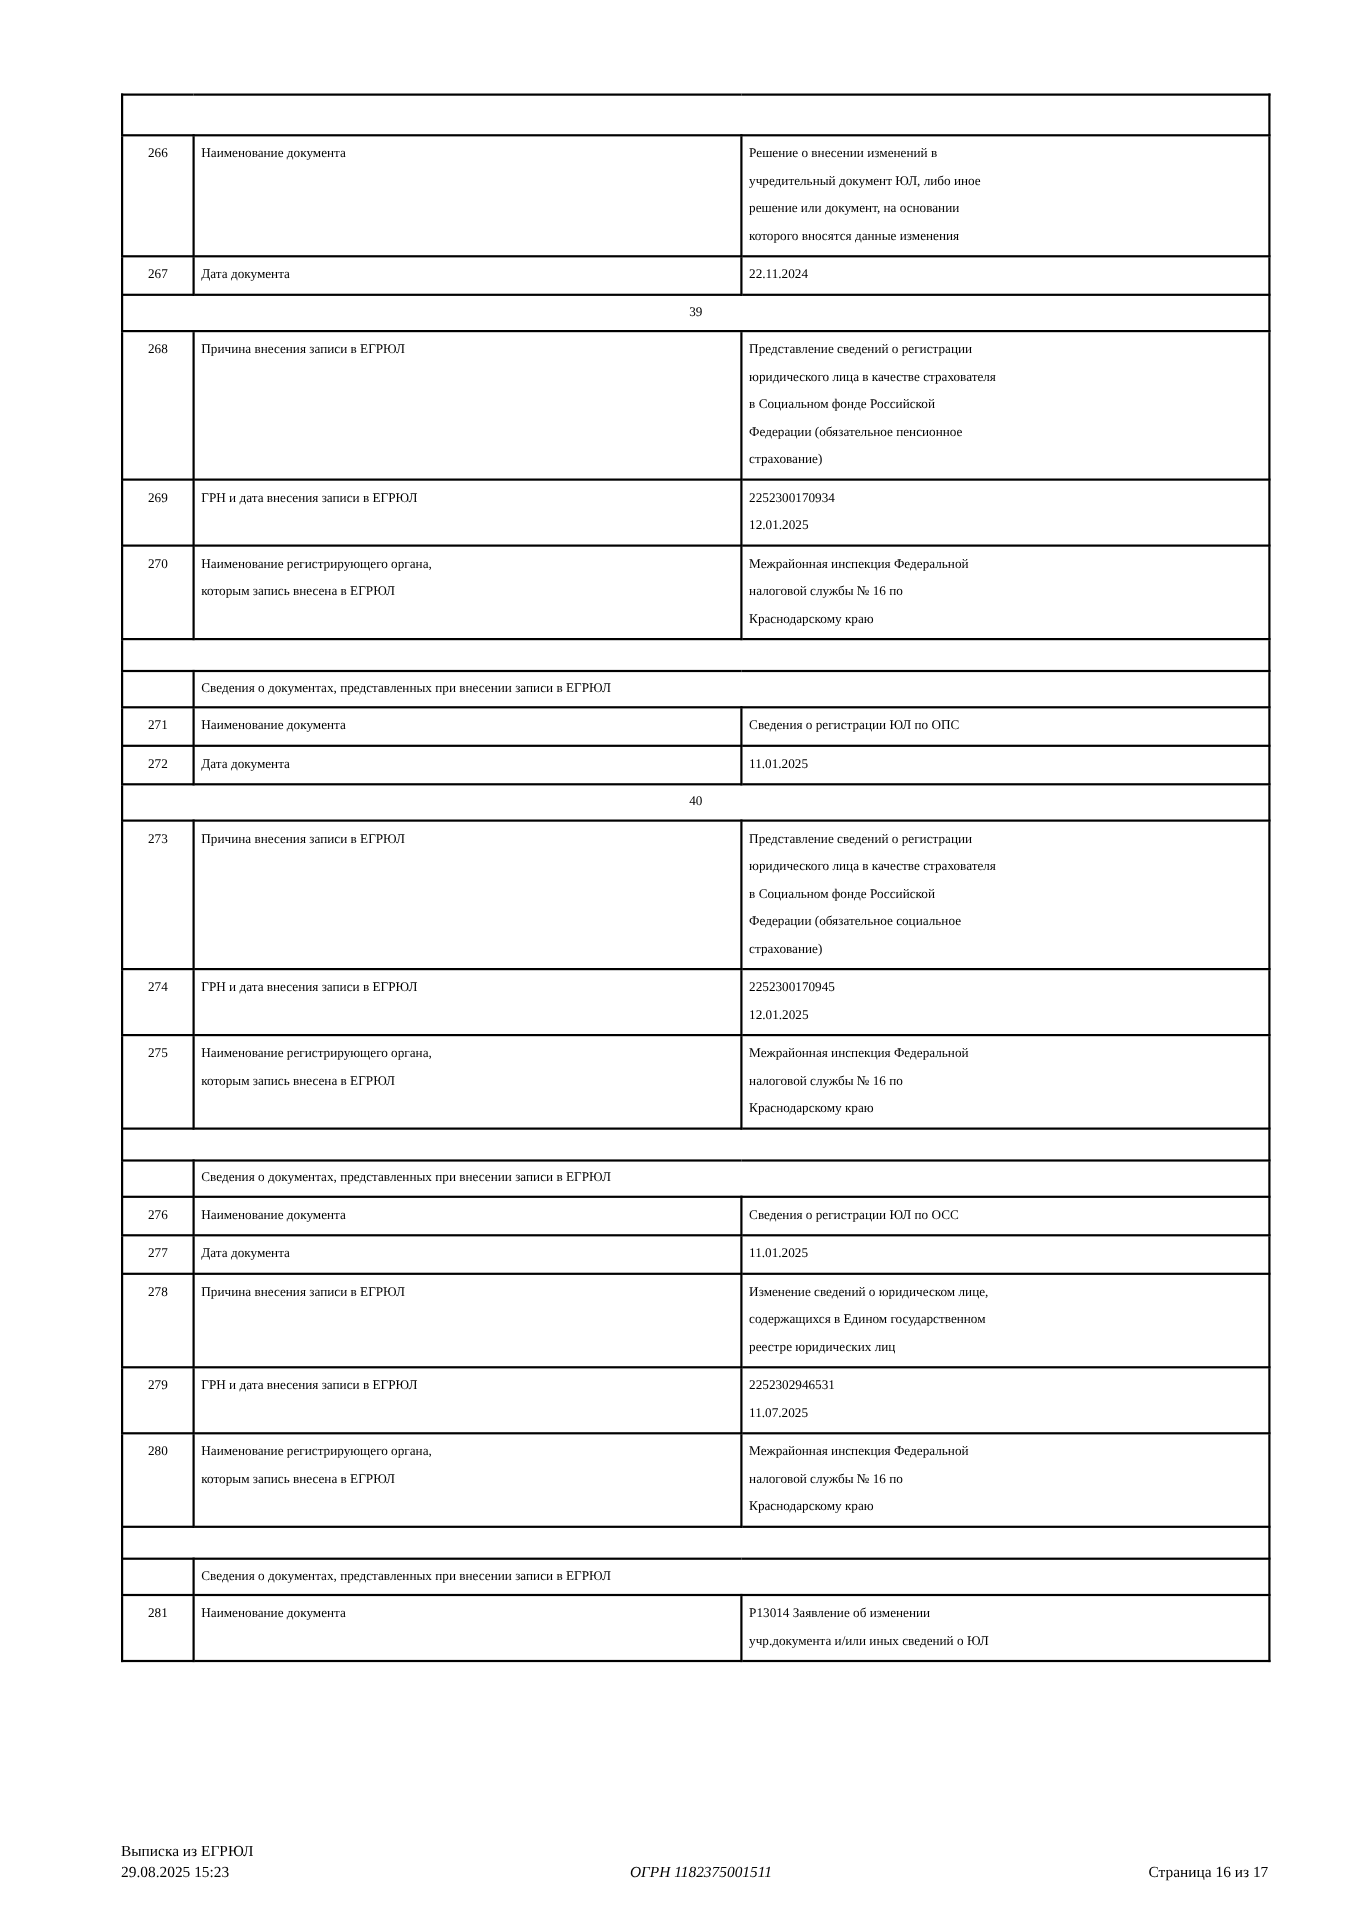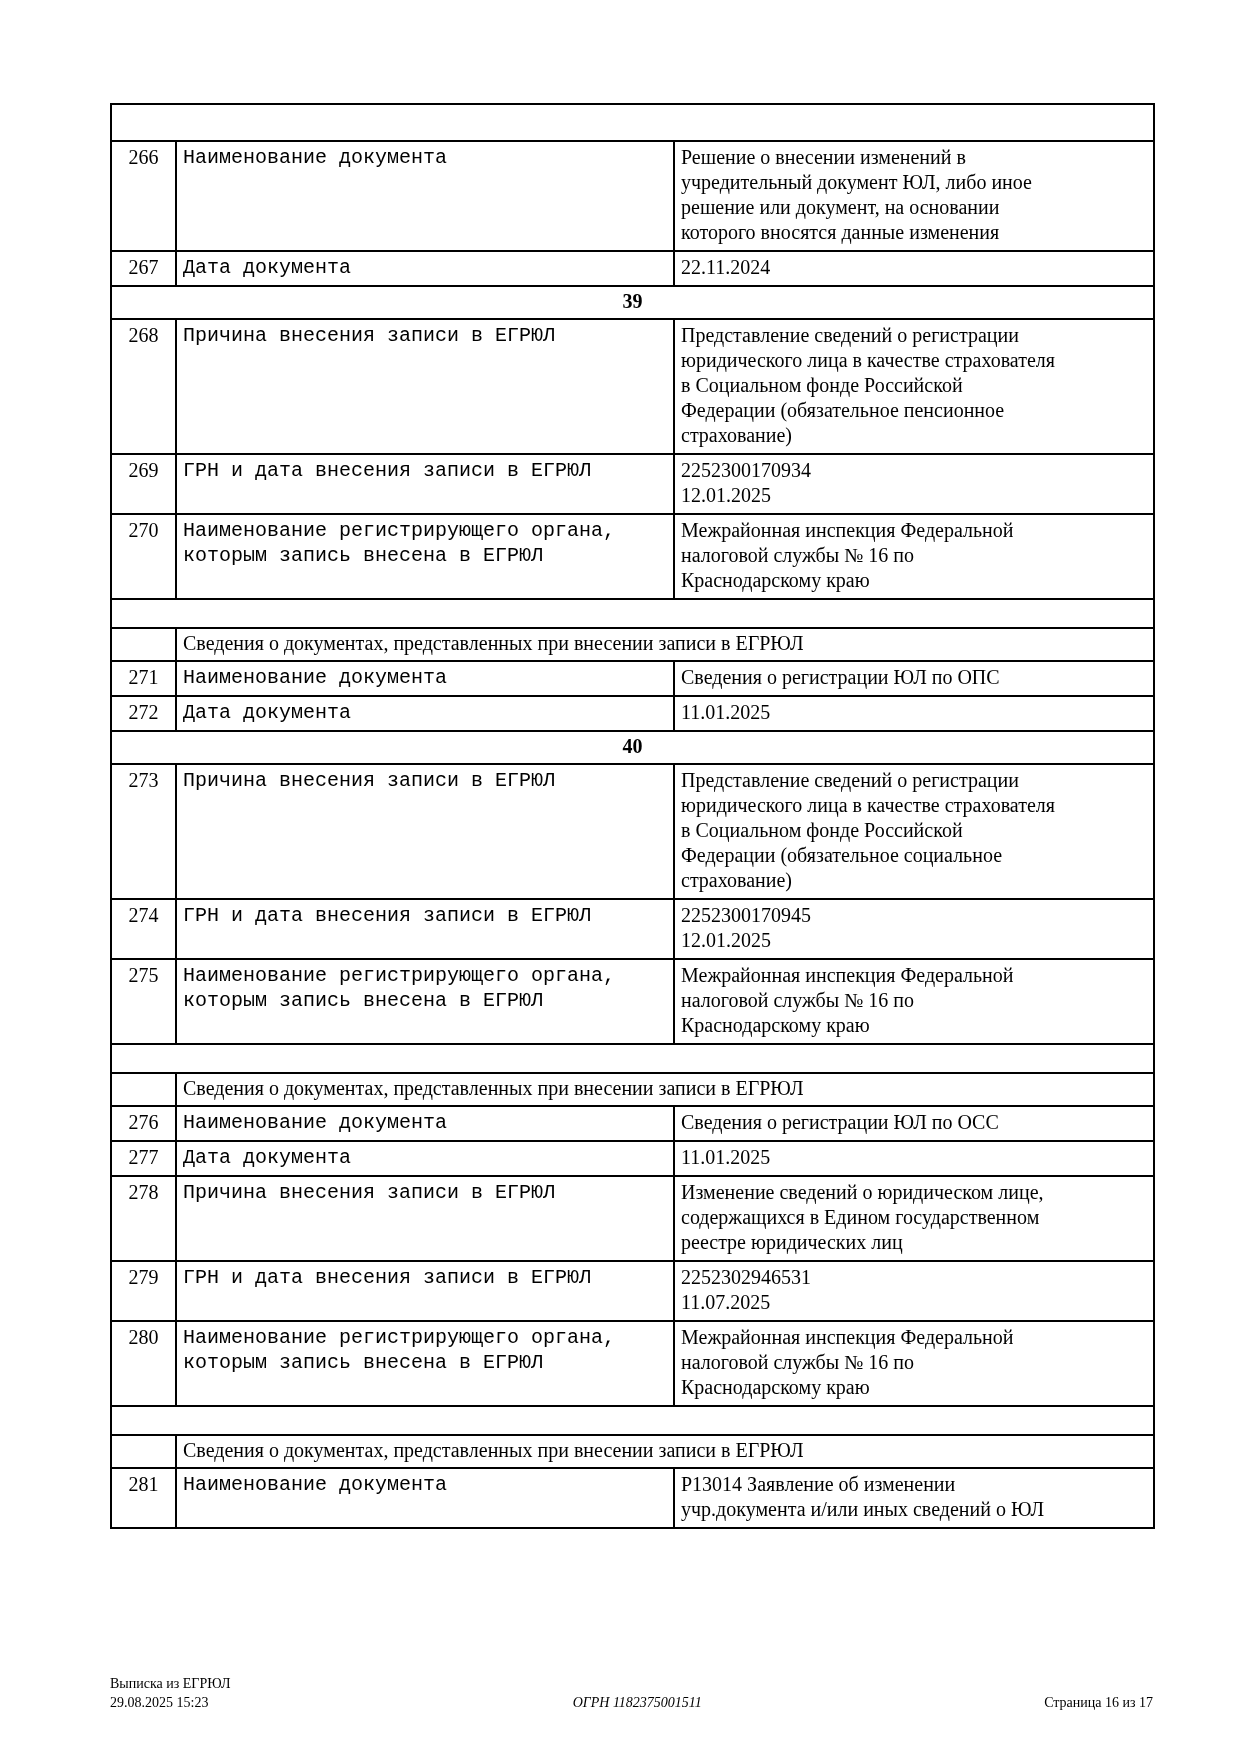"266" .doc-table { font-size: 20px -> 12px; top: 103px -> 85px }
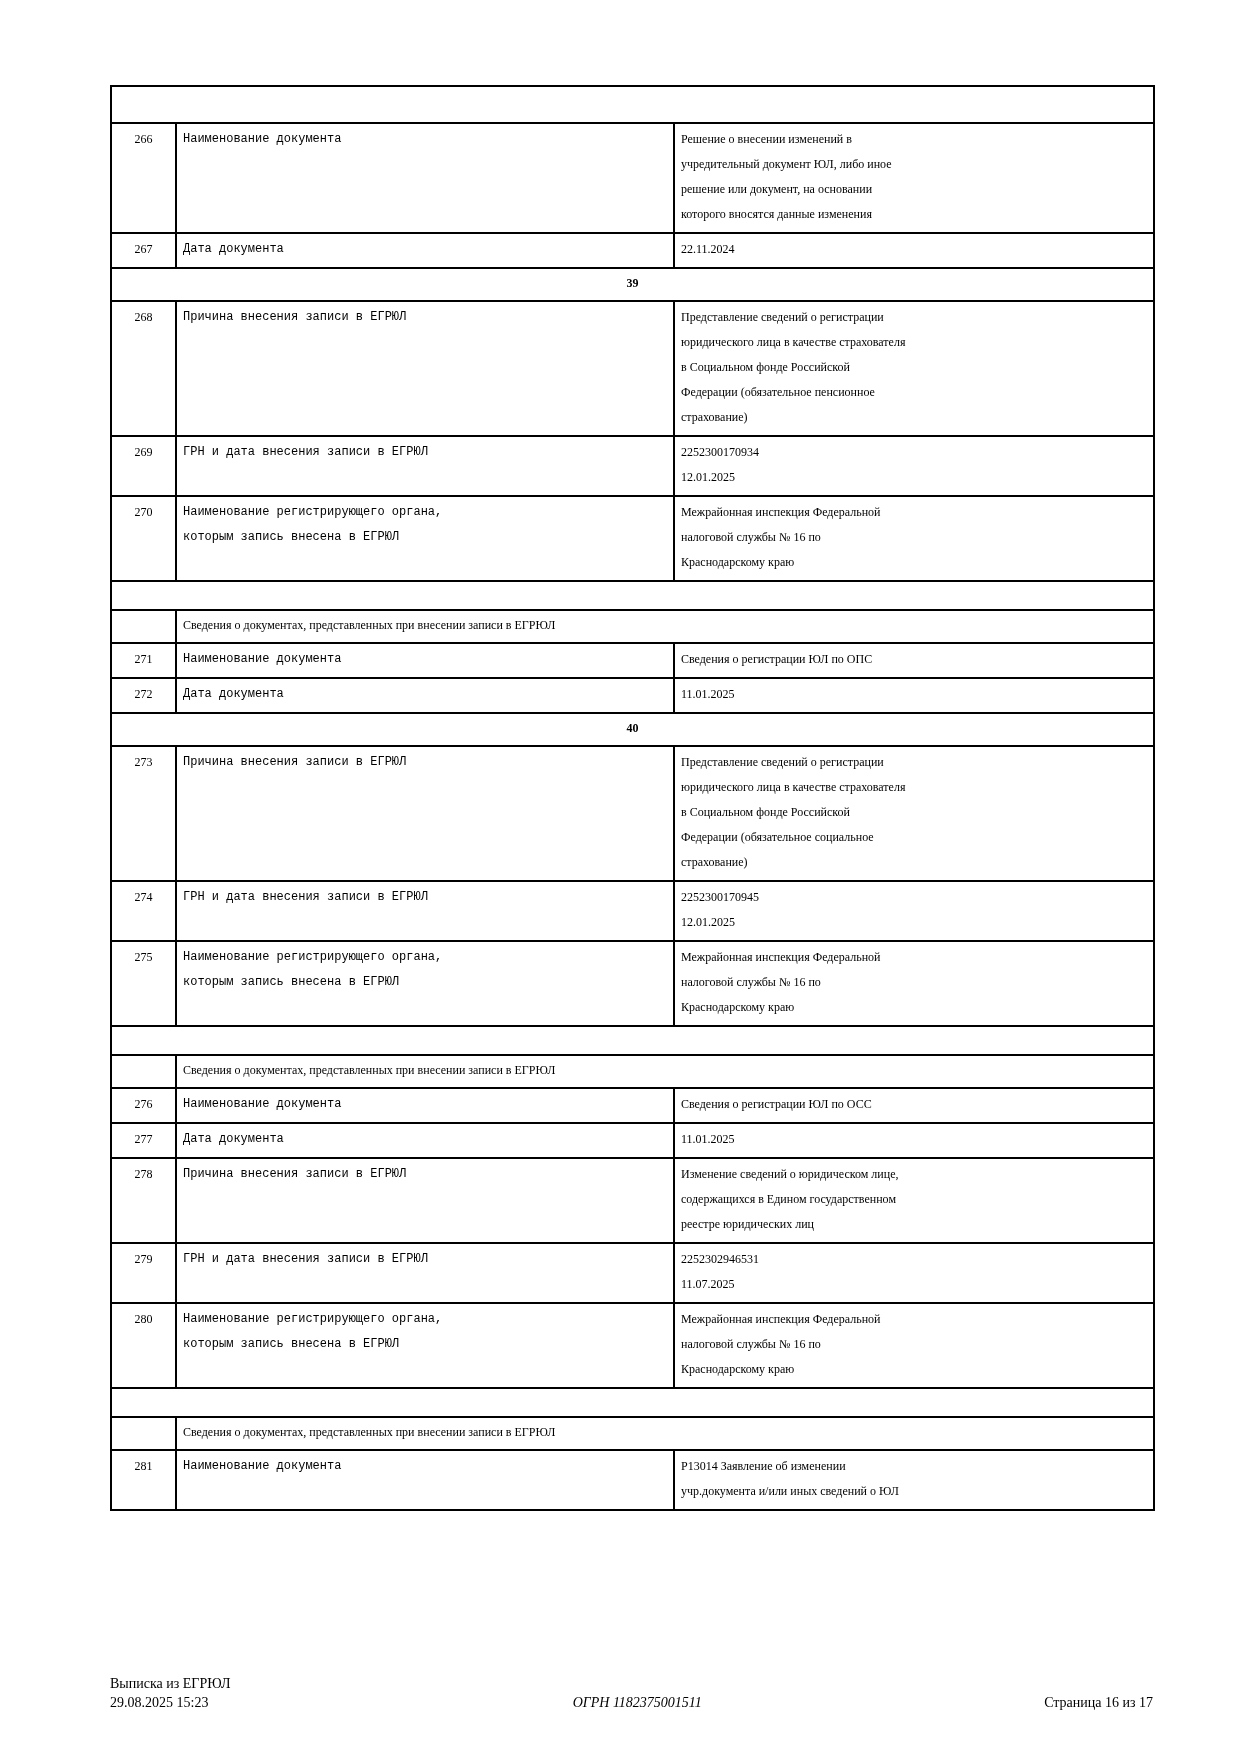"Наименование документа" .label-cell { font-family: Liberation Mono, monospace -> none }
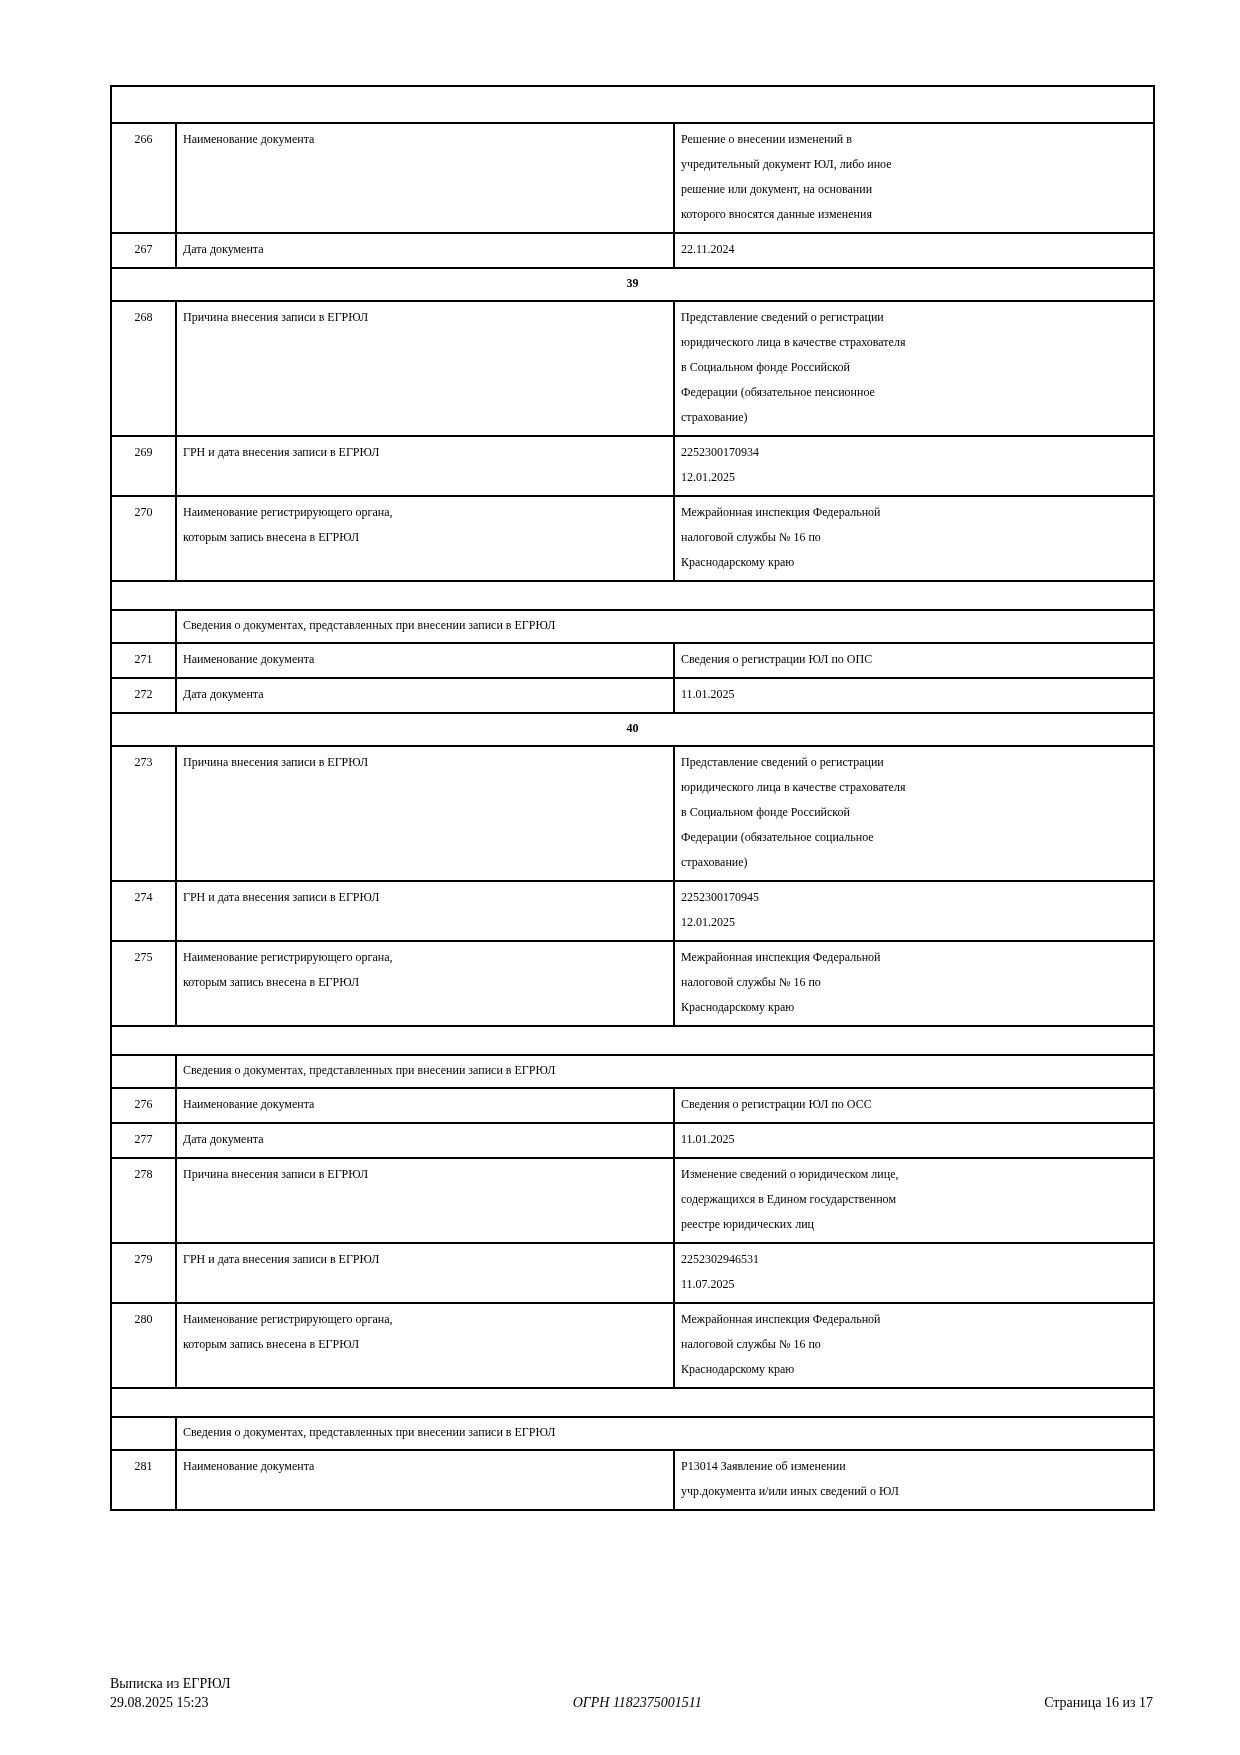"39" .section-row td { font-weight: bold -> normal }
